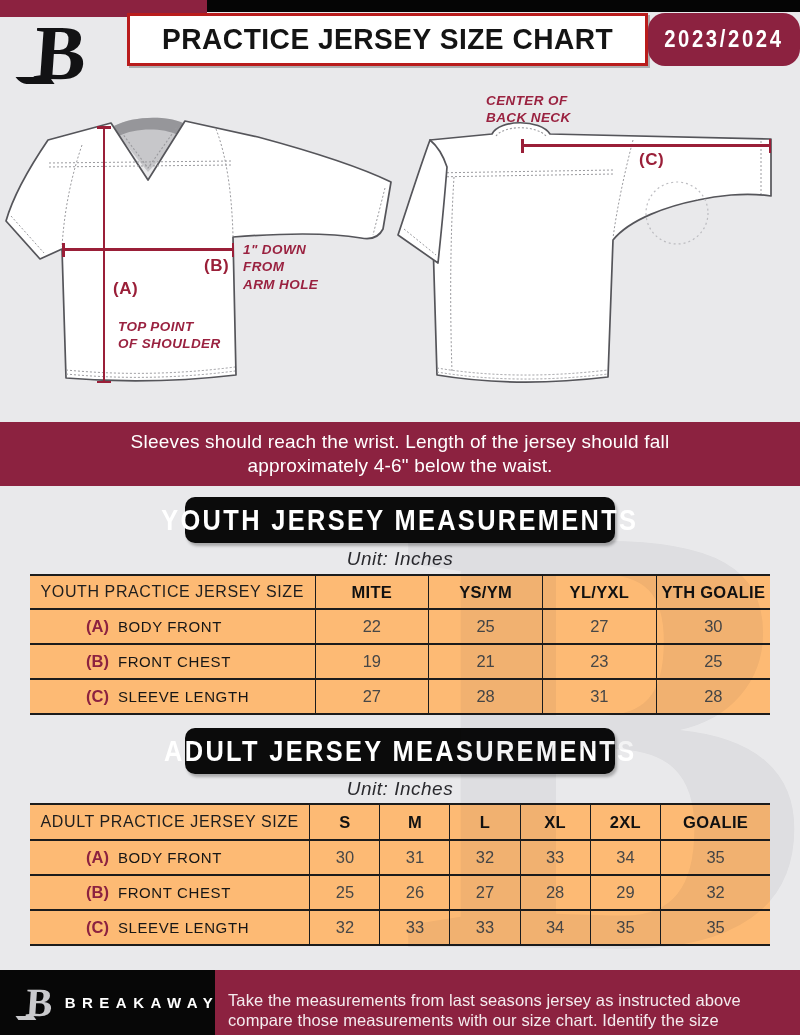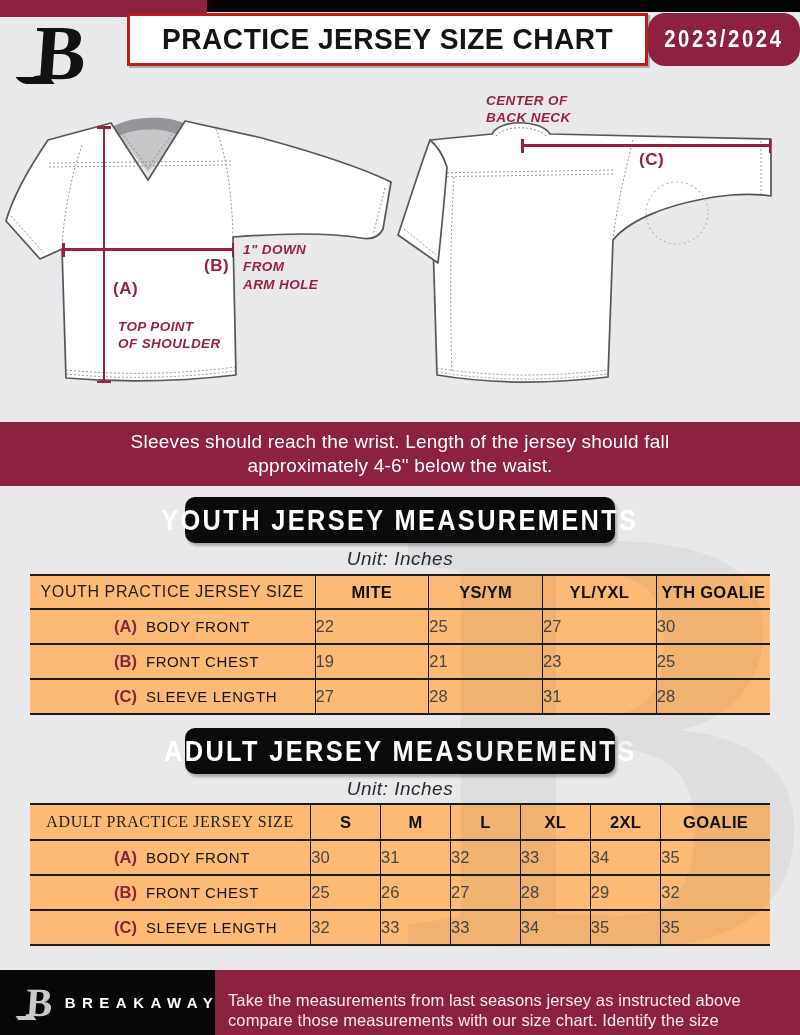"(A) BODY FRONT" td.row-lbl { padding-left: 84px -> 56px }
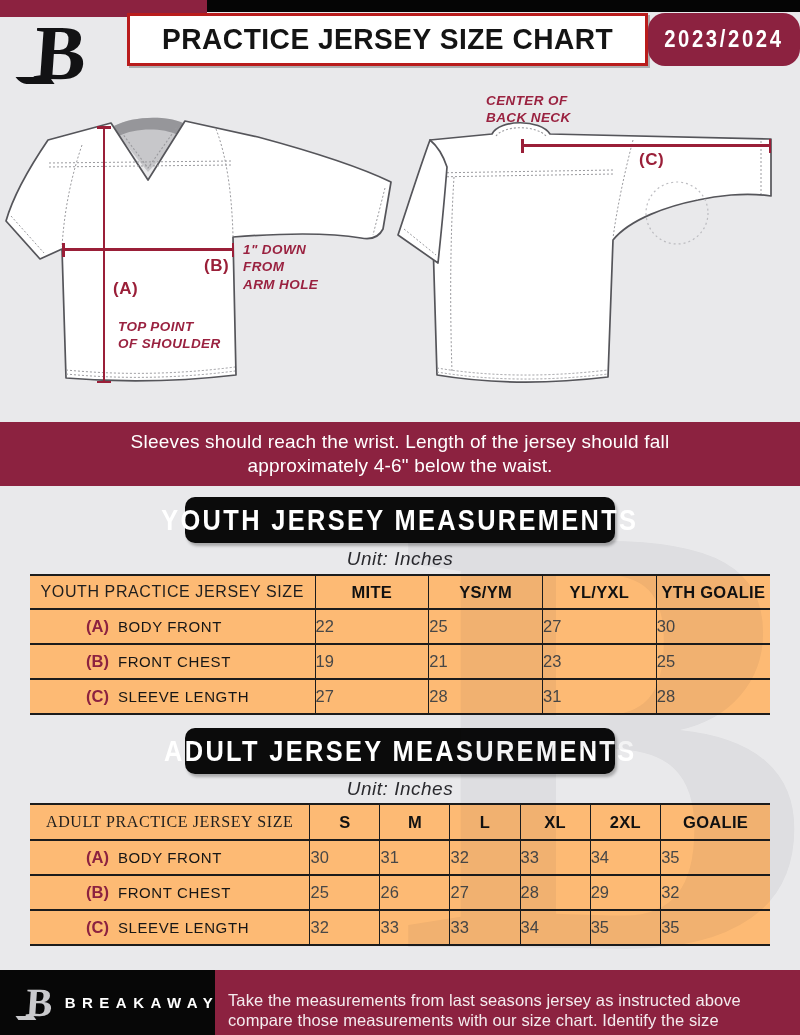"22" td.val { text-align: none -> center }
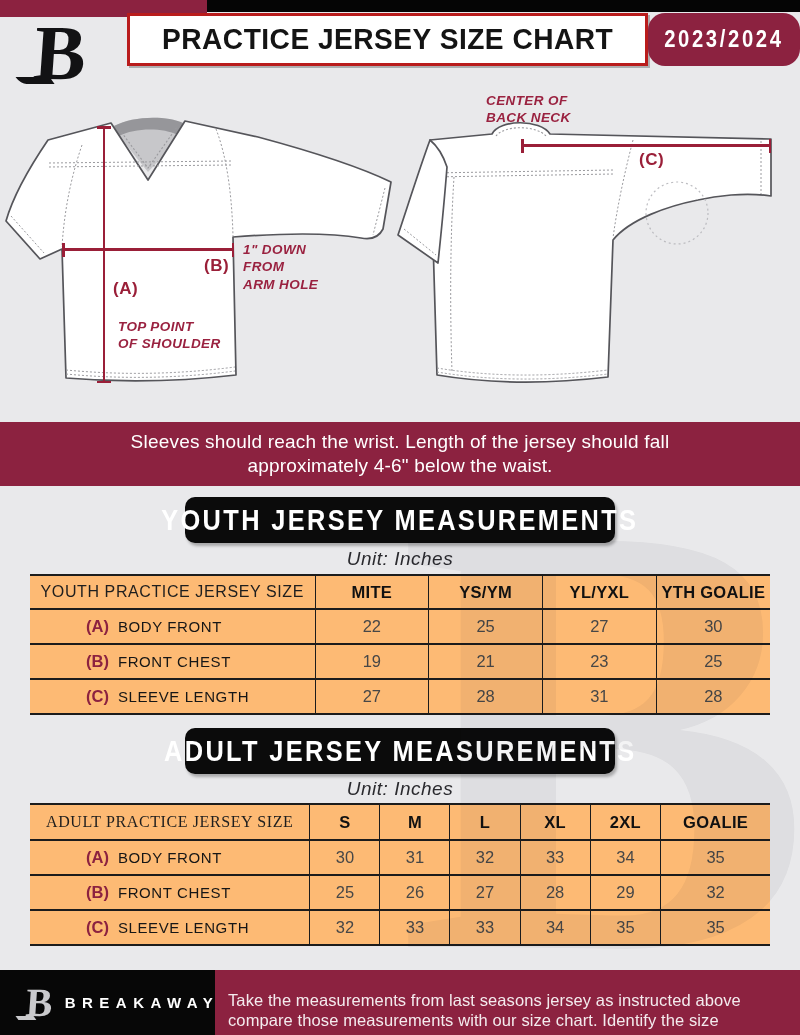"ADULT PRACTICE JERSEY SIZE" .ad-label { font-family: Liberation Serif, serif -> none }
